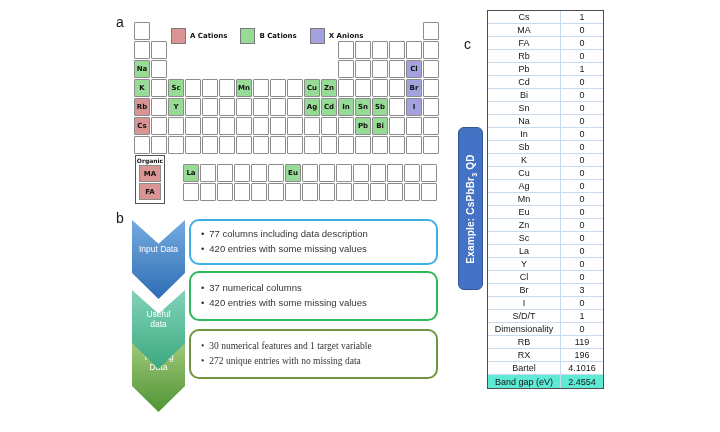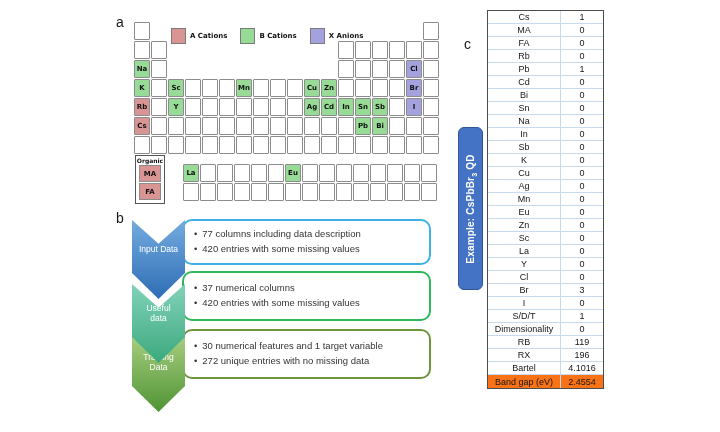"77 columns including data description" .flow-box { left: 182px -> 189px }
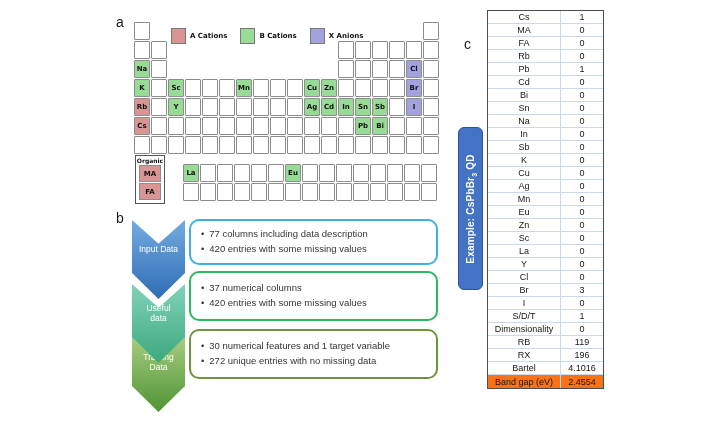"Useful" div.chevron { top: 284px -> 290px }
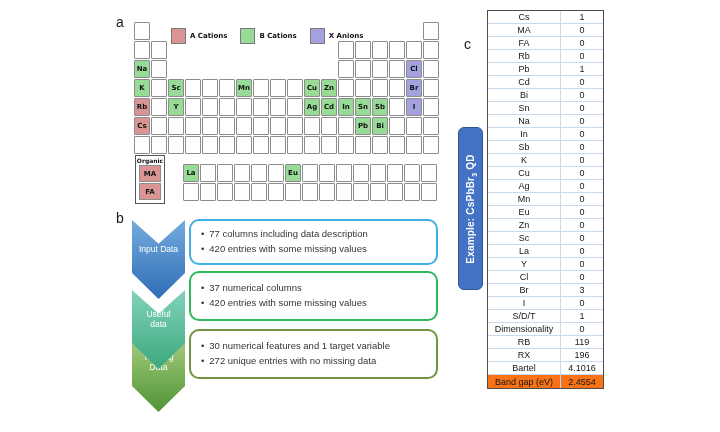"30 numerical features and 1" div.flow-box { font-family: none -> Liberation Serif, serif }
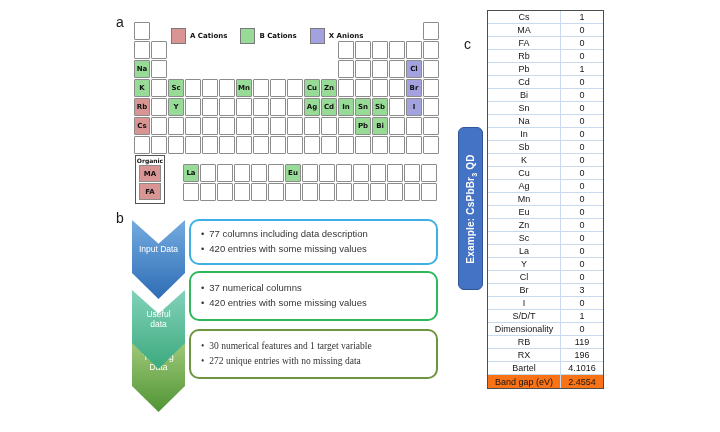"Band gap (eV)" div.ex-row { background: #f97316 -> #5eead4 }
